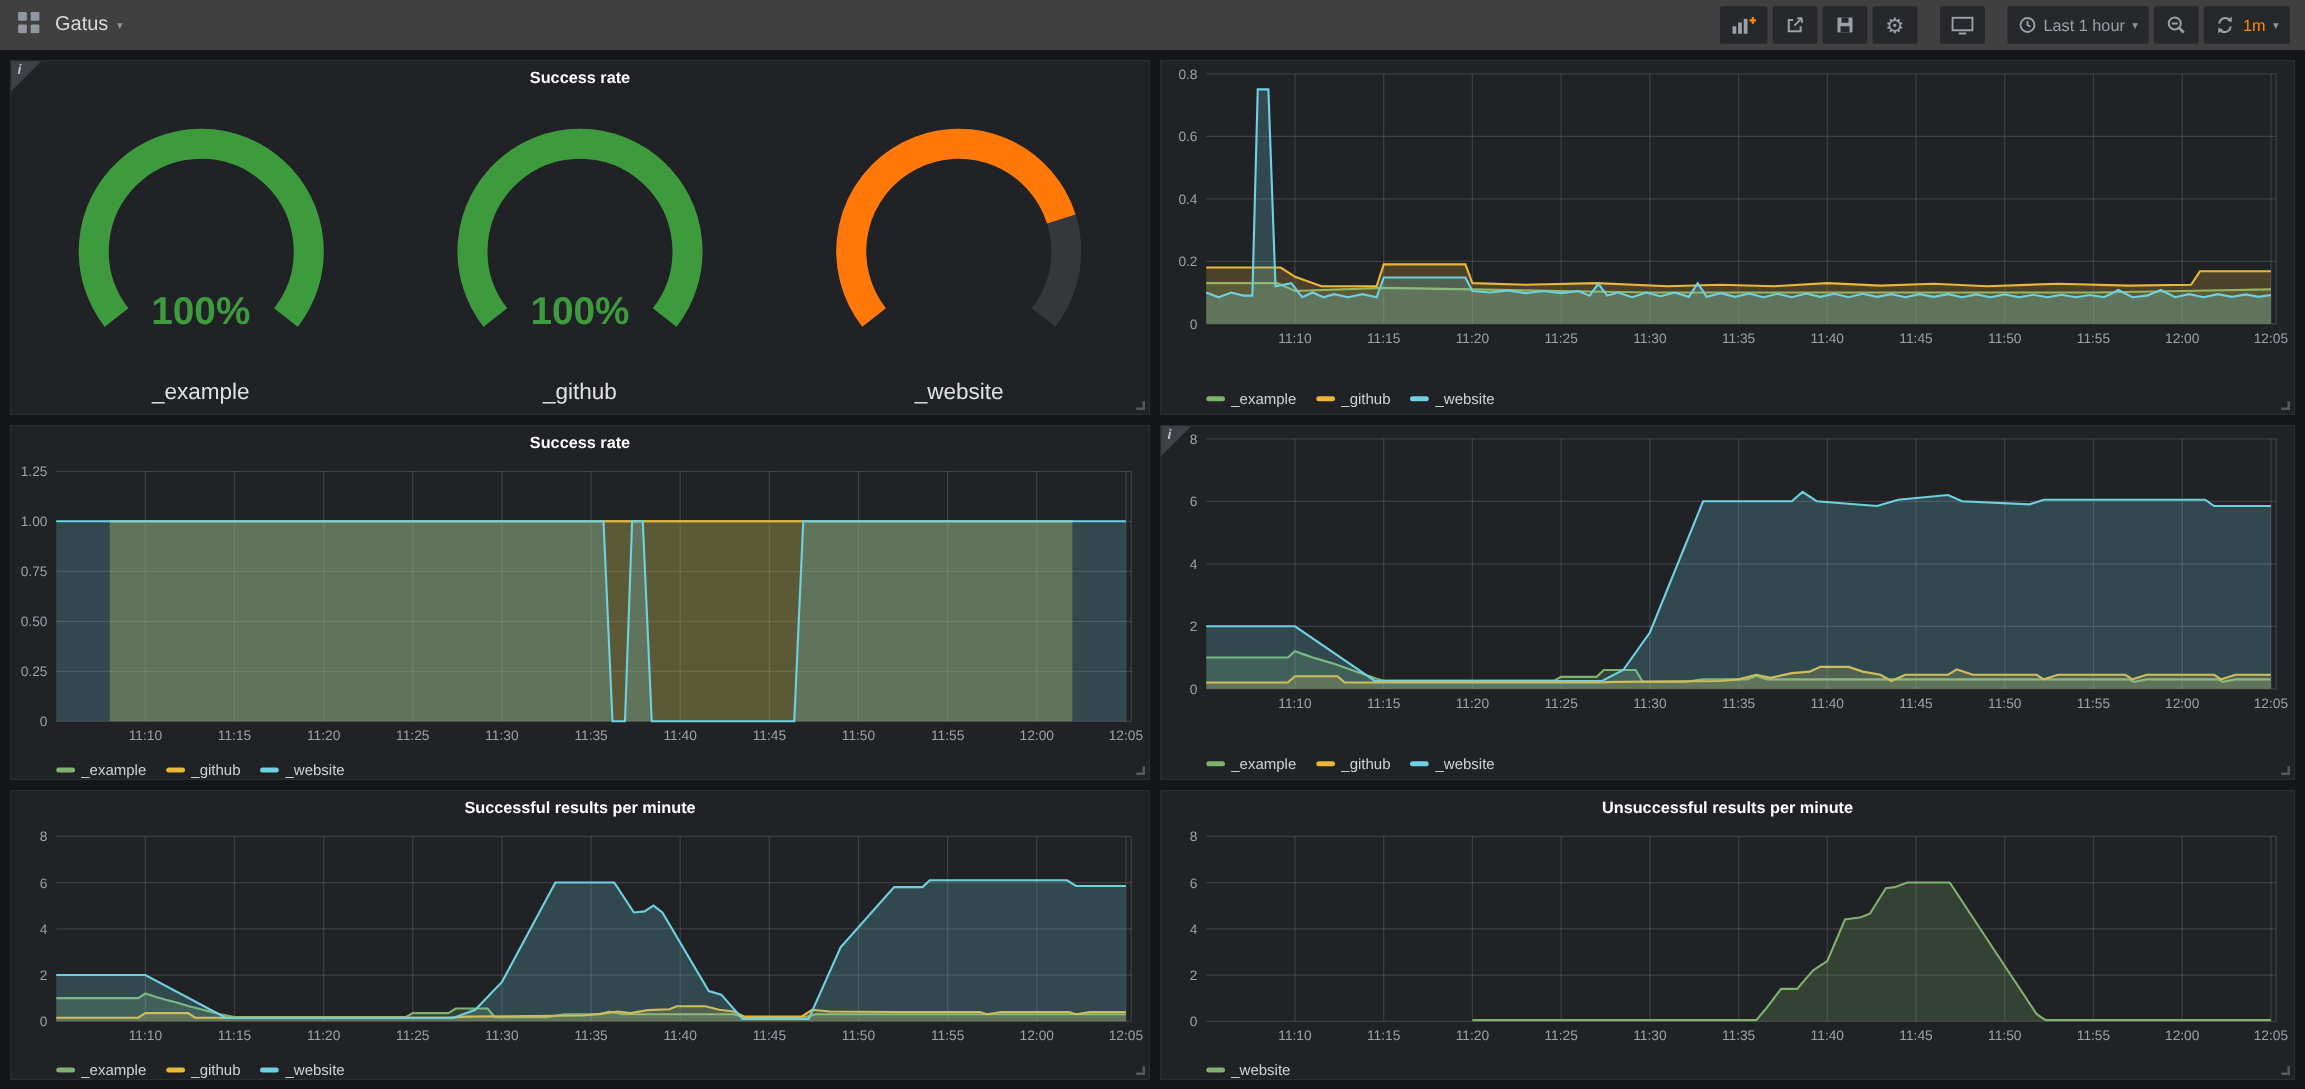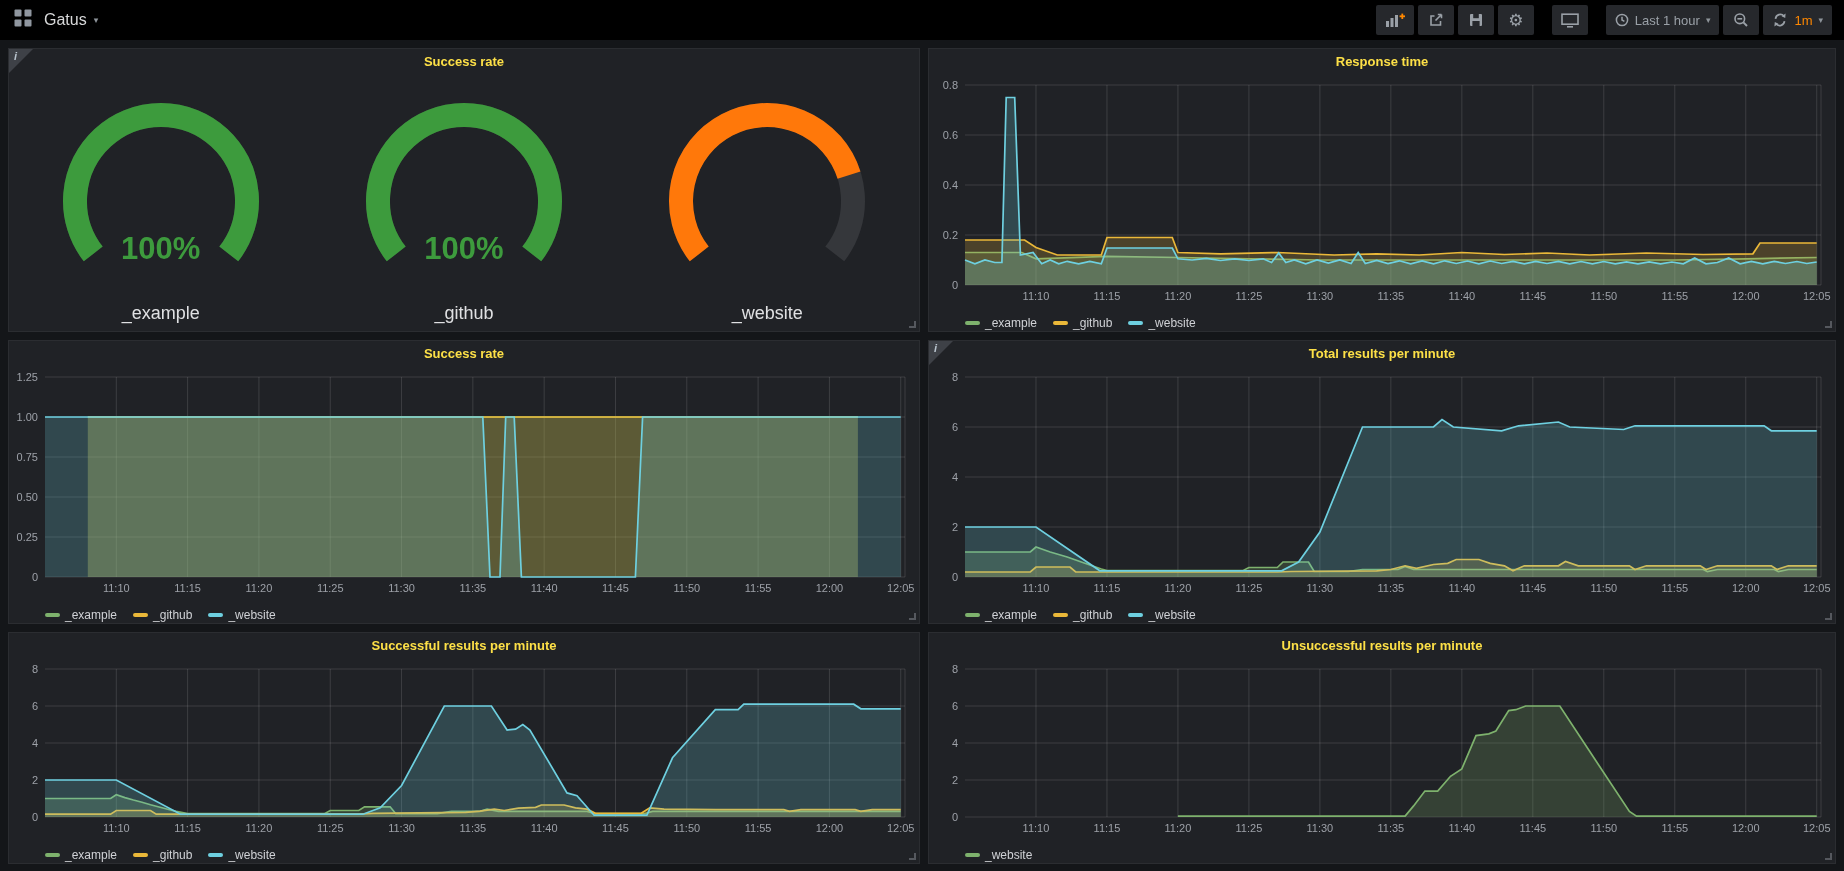"Gatus" .navbar { background: #000000 -> #404040 }
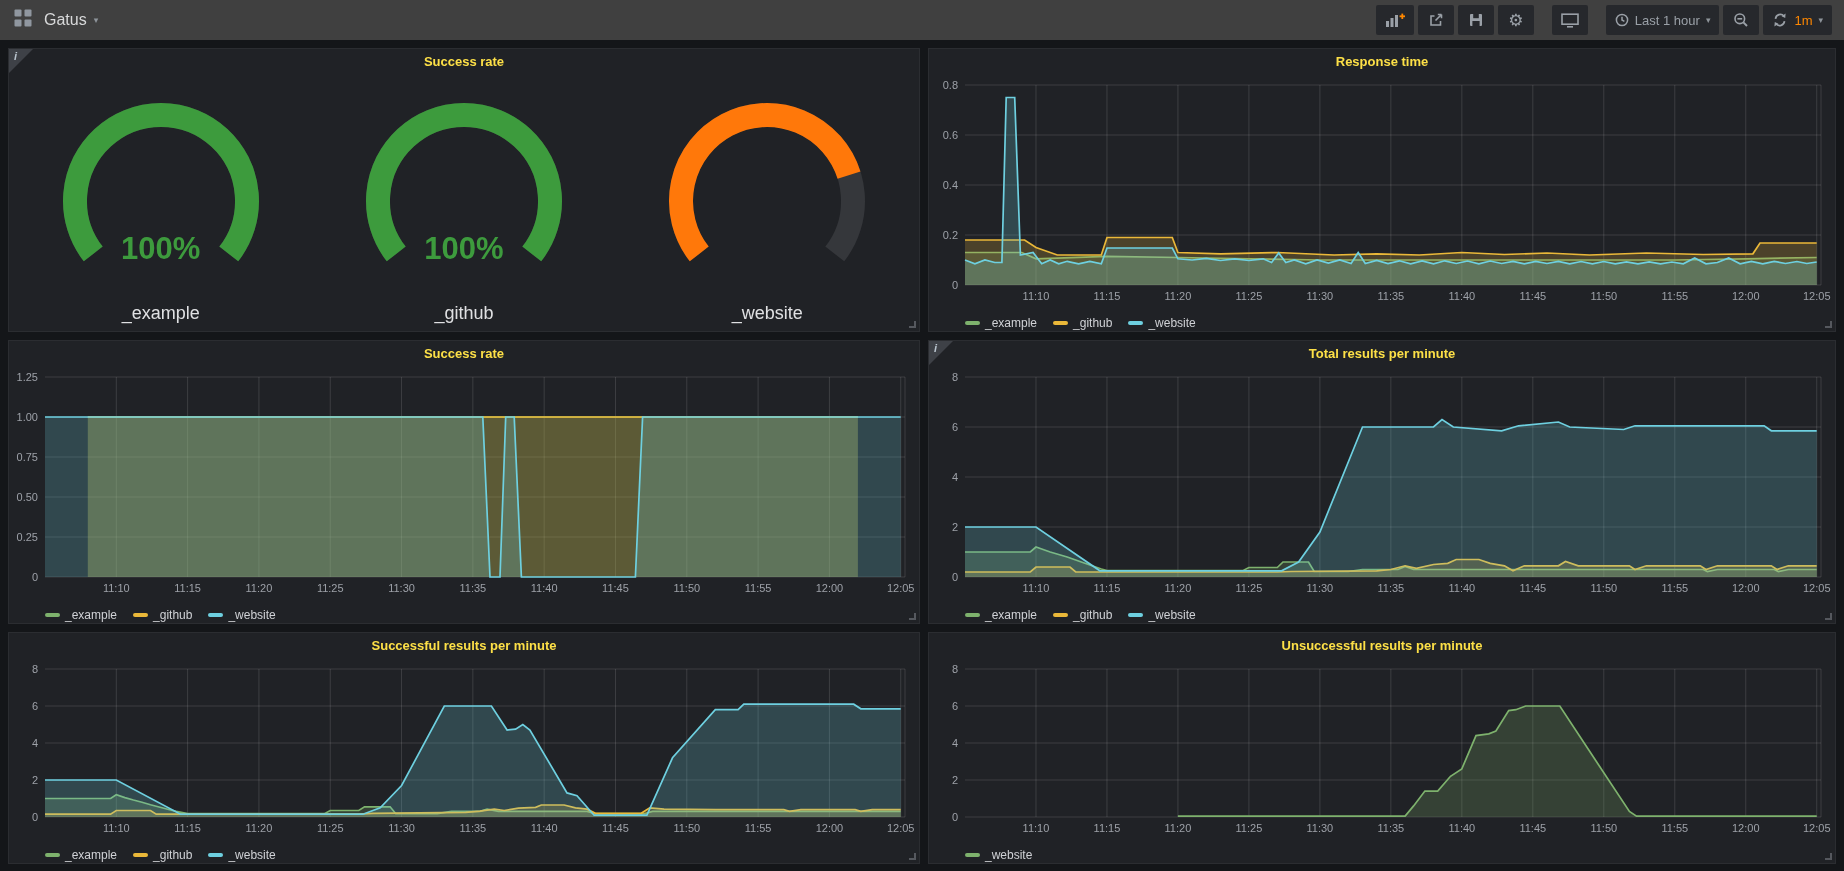"Success rate" .panel-title { color: #fde047 -> #ffffff }
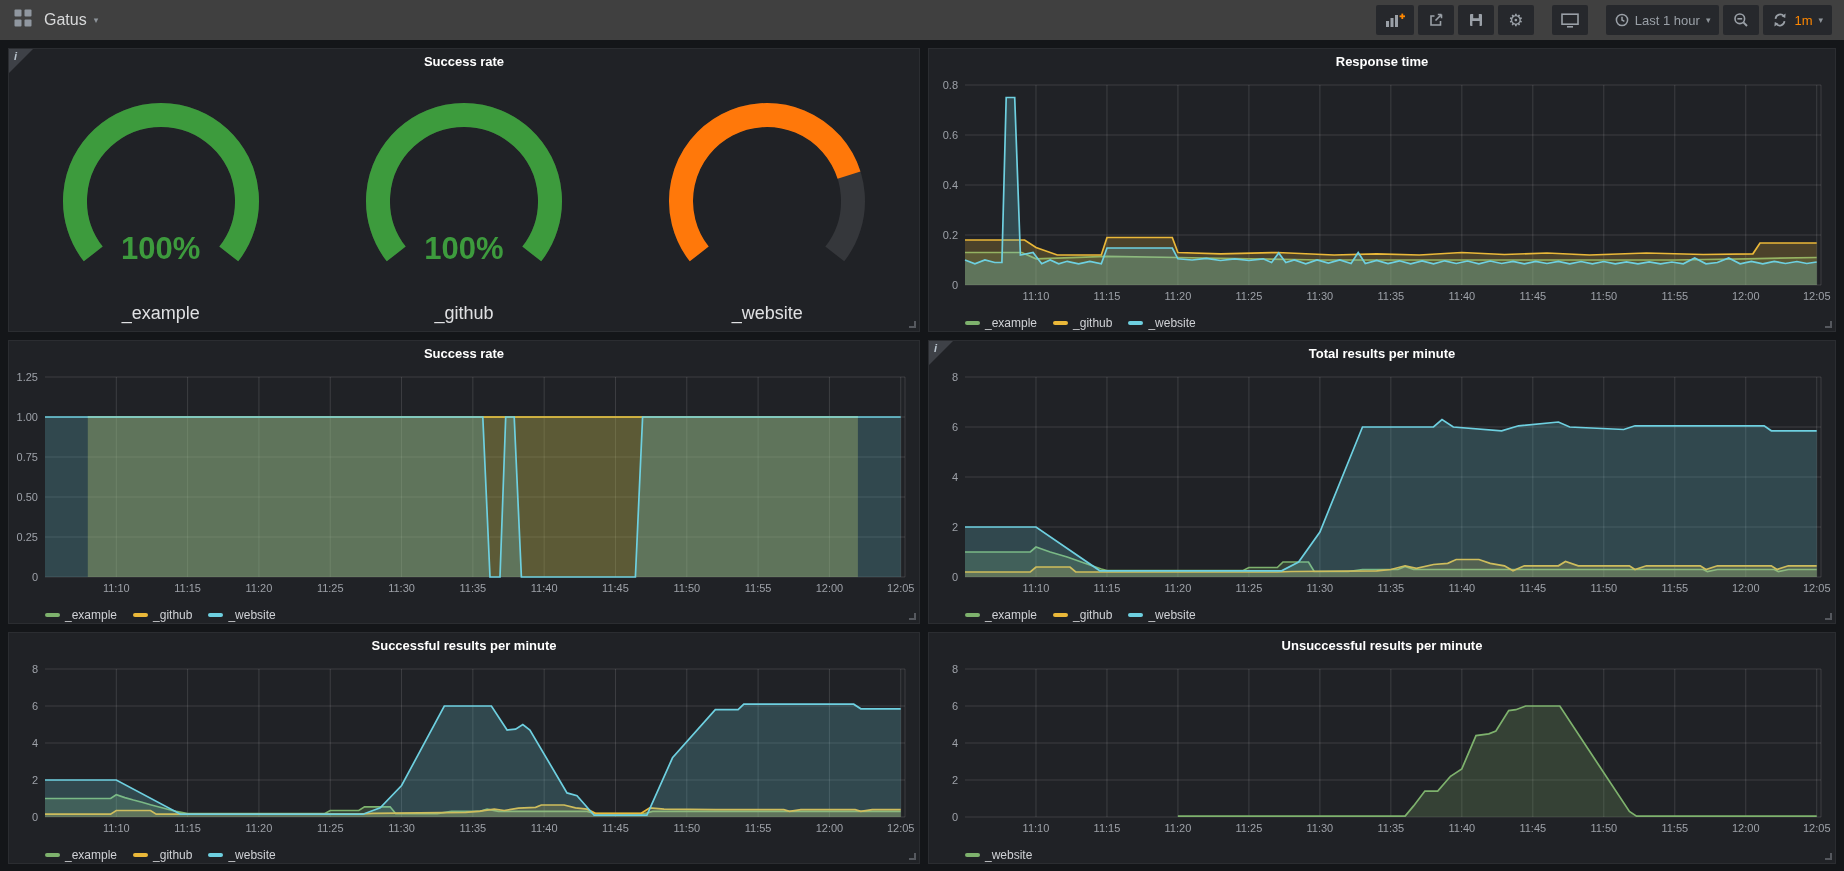"Response time" div.panel-title { html: <div>Response time</div> -> none }
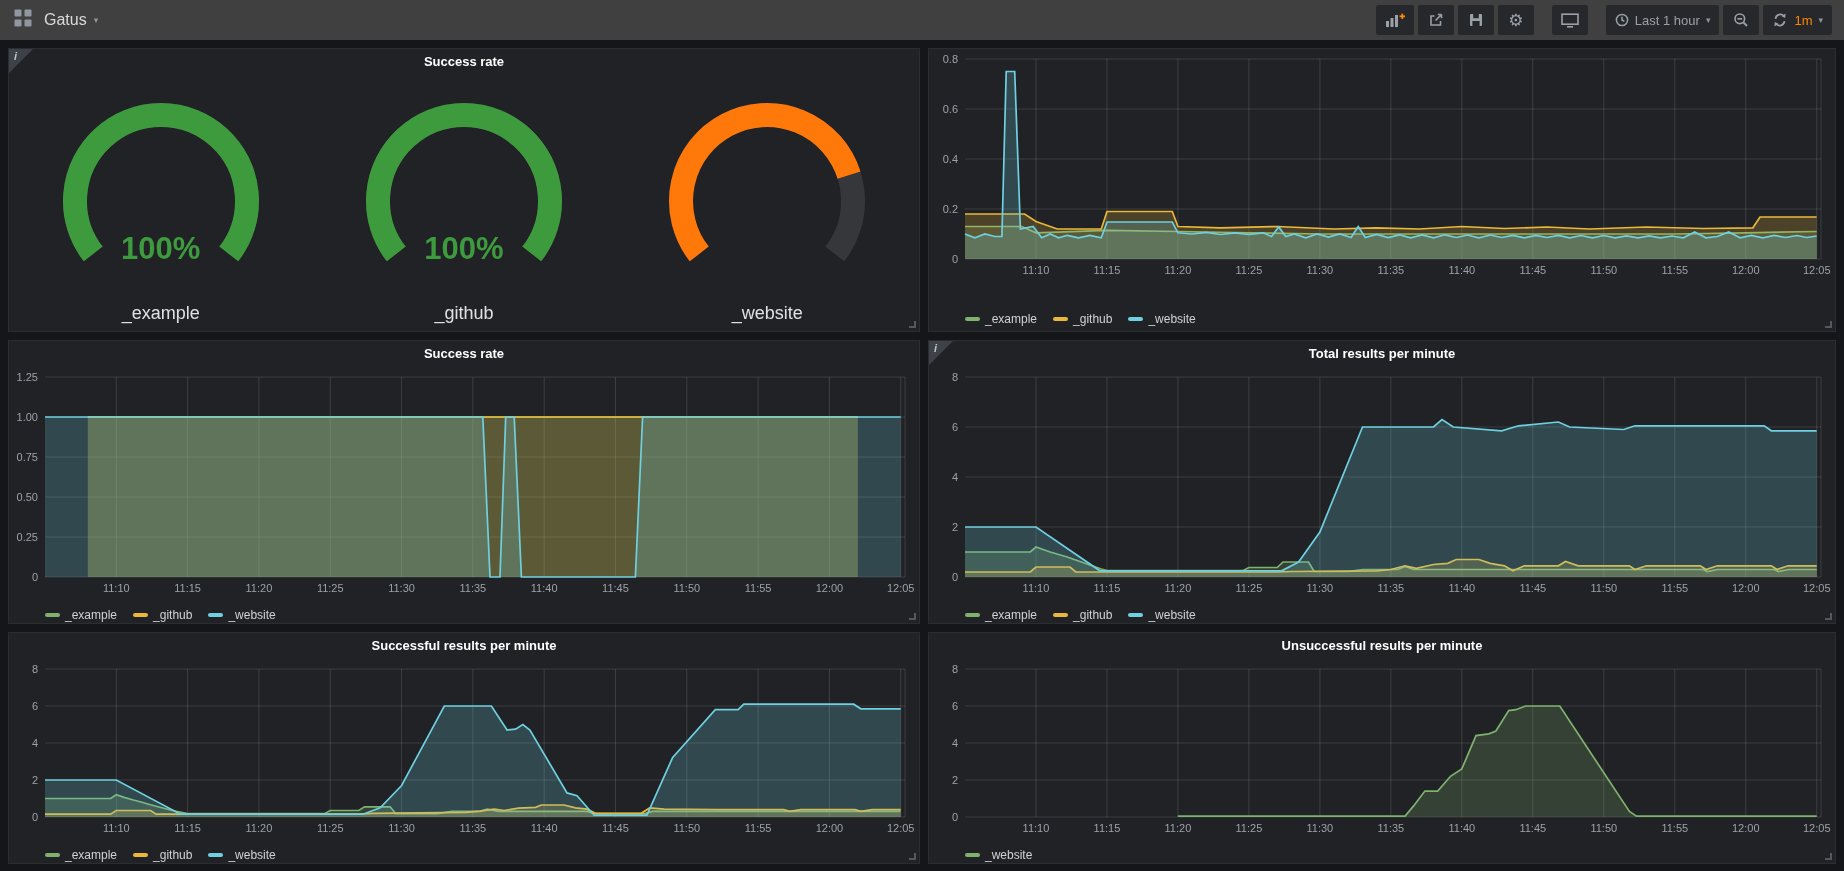"Total results per minute" div.panel-title { html: <div>Total results per minute</div> -> none }
